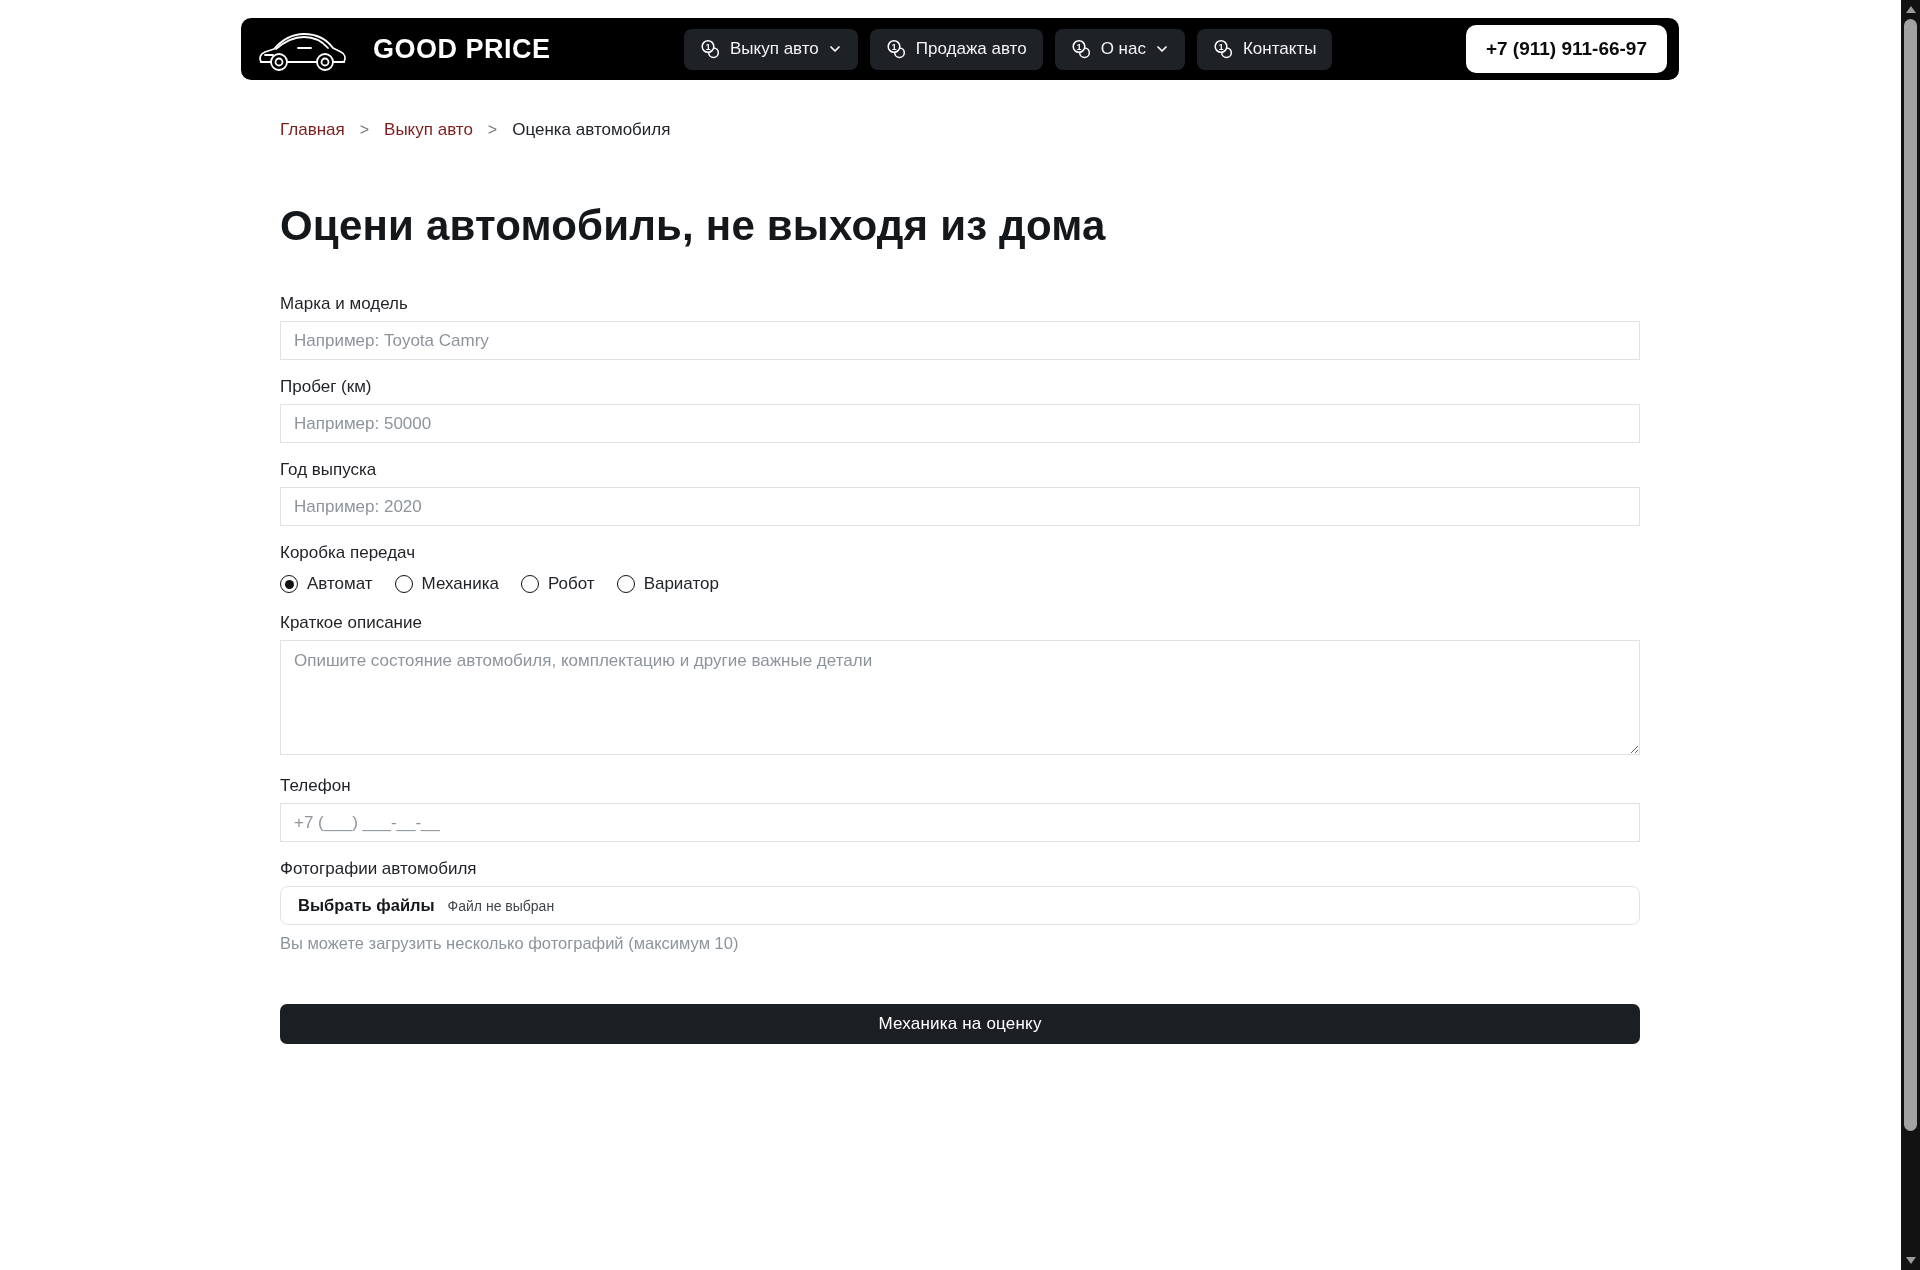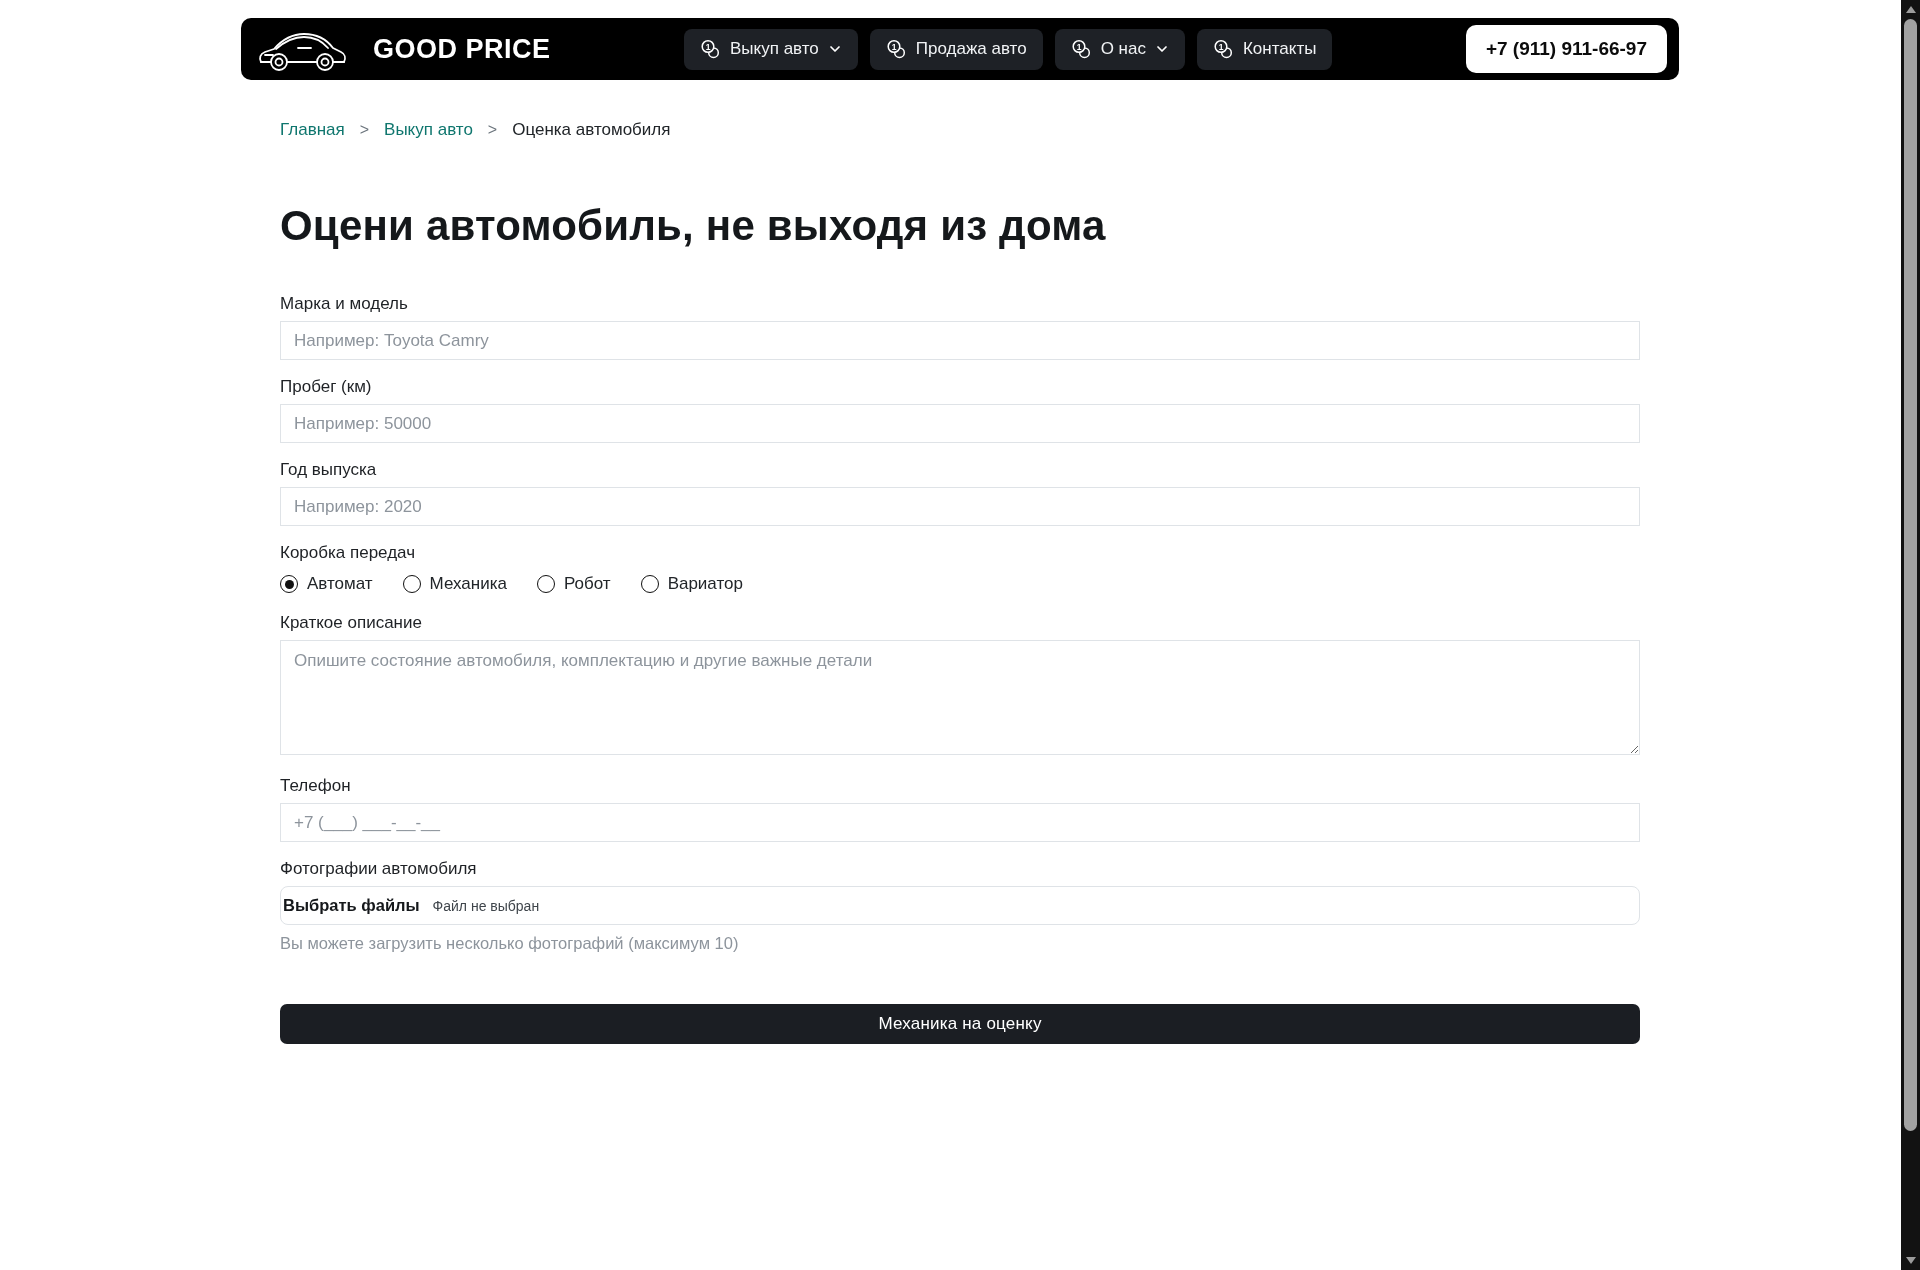"Главная" .crumb-link { color: #0f766e -> #7f1d1d }
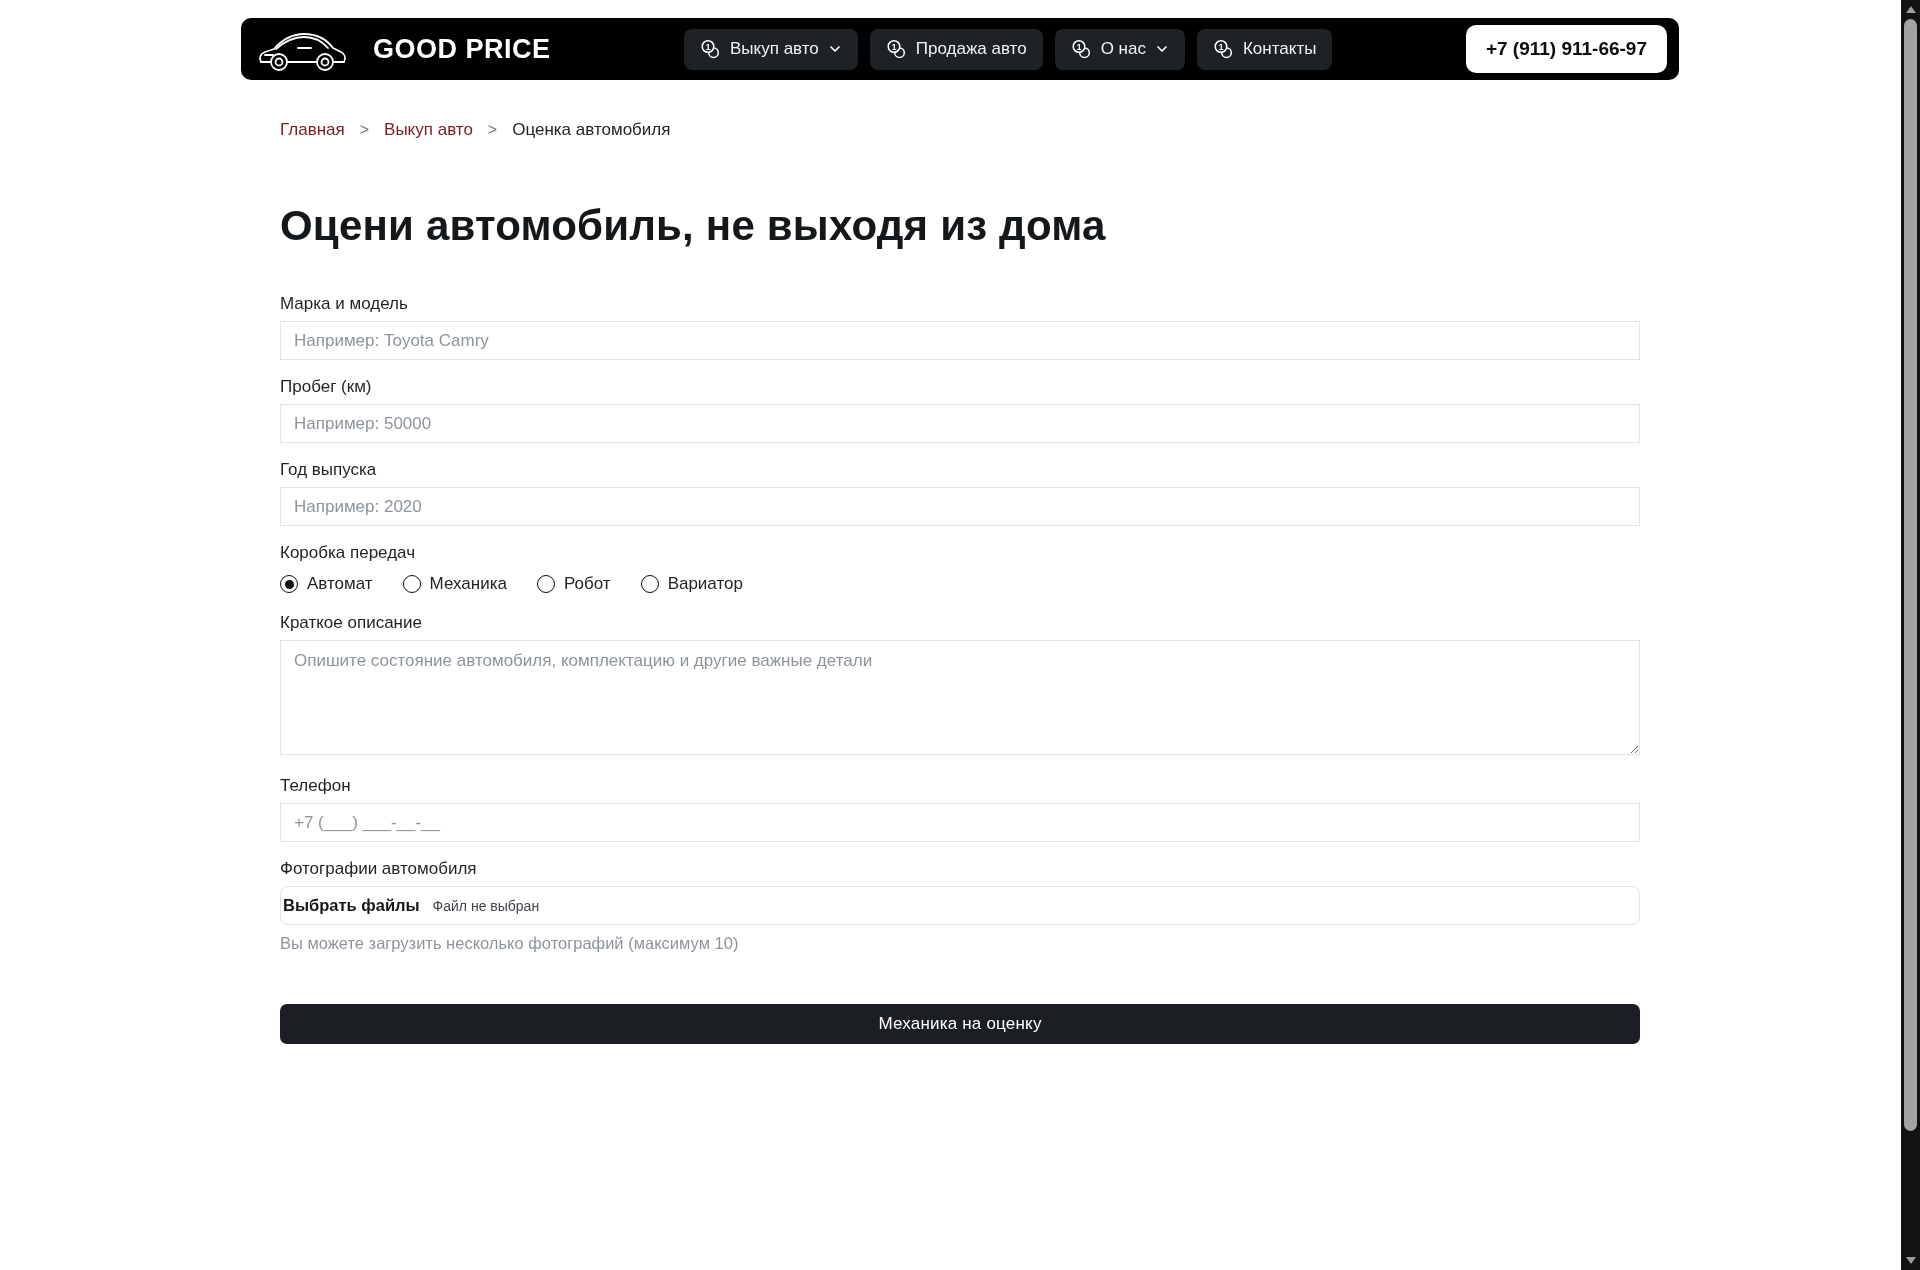"Автомат" .radio-row { gap: 30px -> 22px }
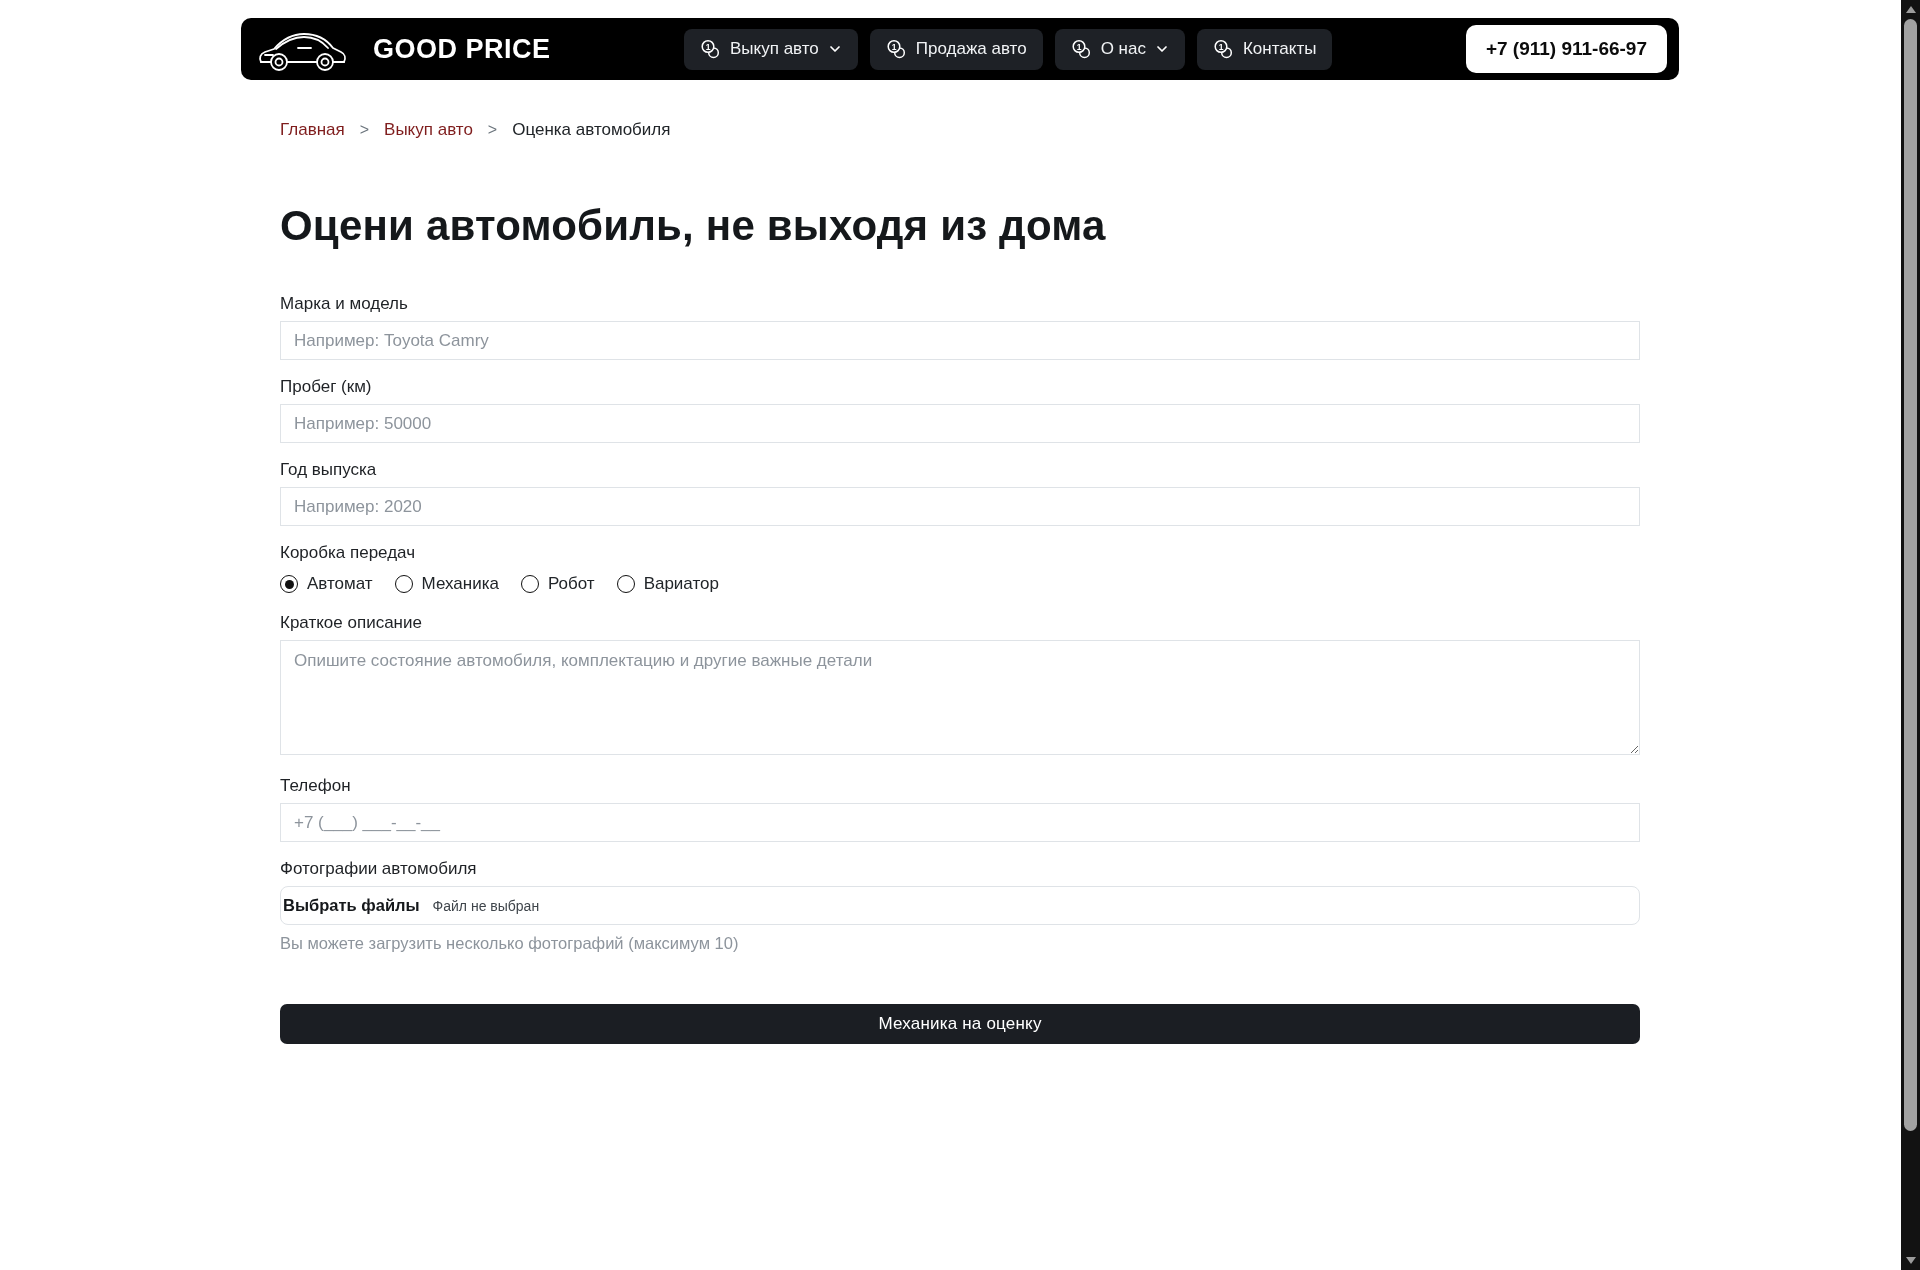"Выбрать файлы" .file-box { padding: 0 2px -> 0 17px }
